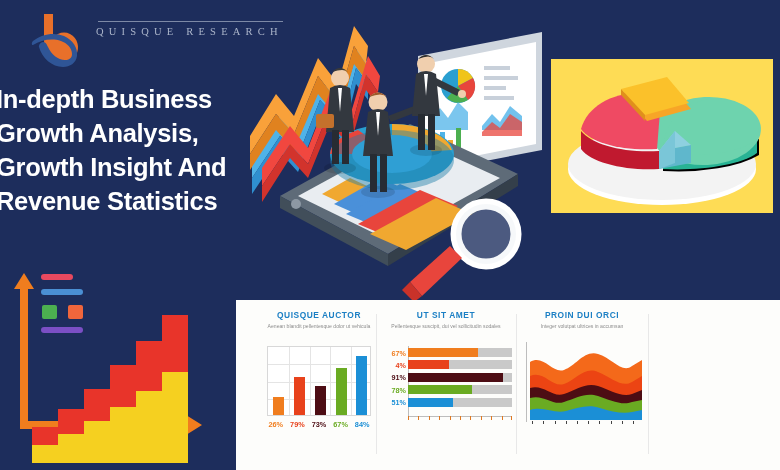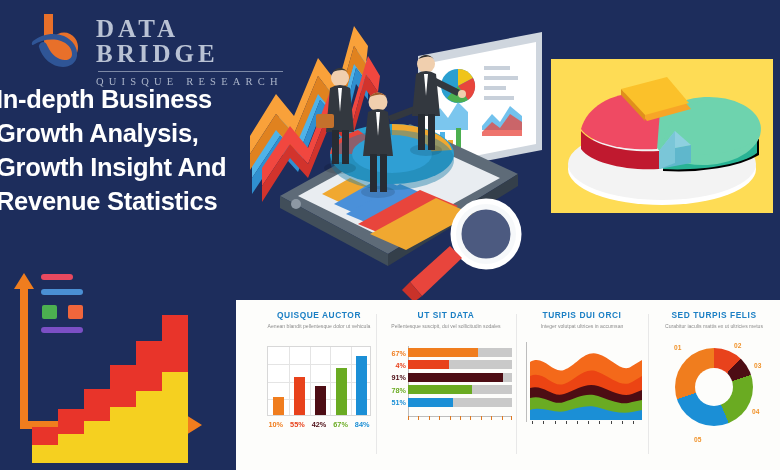"DATA BRIDGE" div.wm-main { html: <div>DATA BRIDGE</div> -> none }
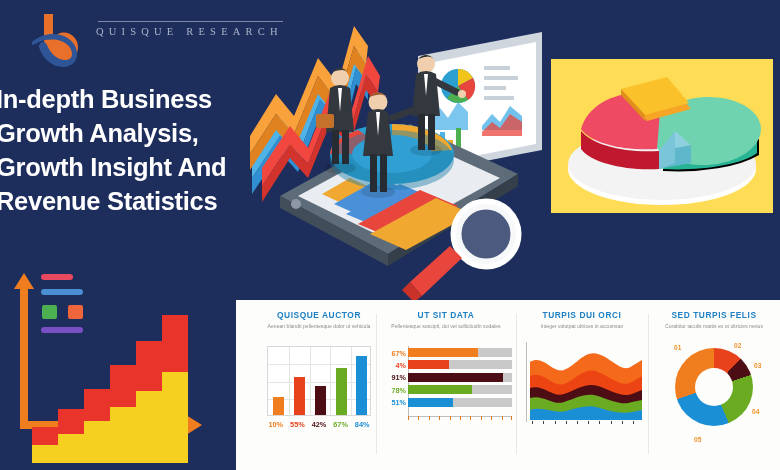"UT SIT DATA" div.p-title { text: DATA -> AMET }
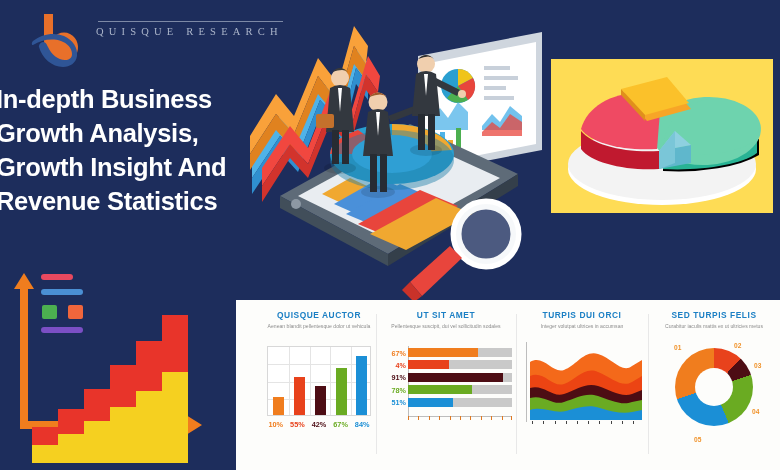"TURPIS DUI ORCI" div.p-title { text: TURPIS -> PROIN }
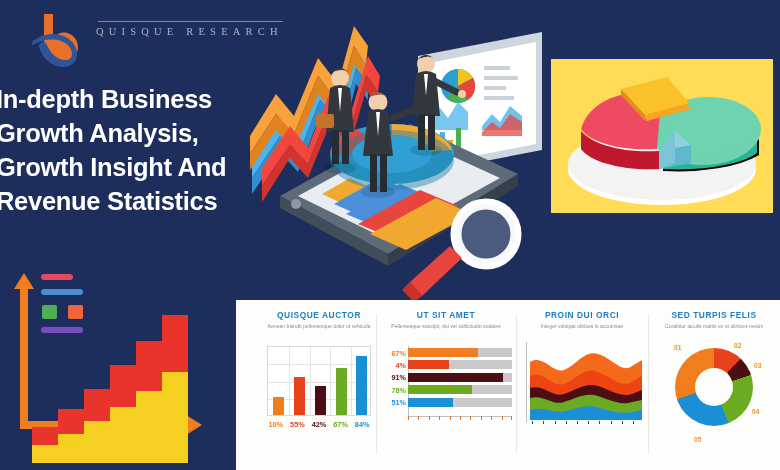"SED TURPIS FELIS" div.panel { html: <div> <div>SED TURPIS FELIS</div> <div>Curabitur iaculis mattis ex ut ultricies metus</div> <div> <div></div> </div> <span>01</span> <span>02</span> <span>03</span> <span>04</span> <span>05</span> </div> -> none }
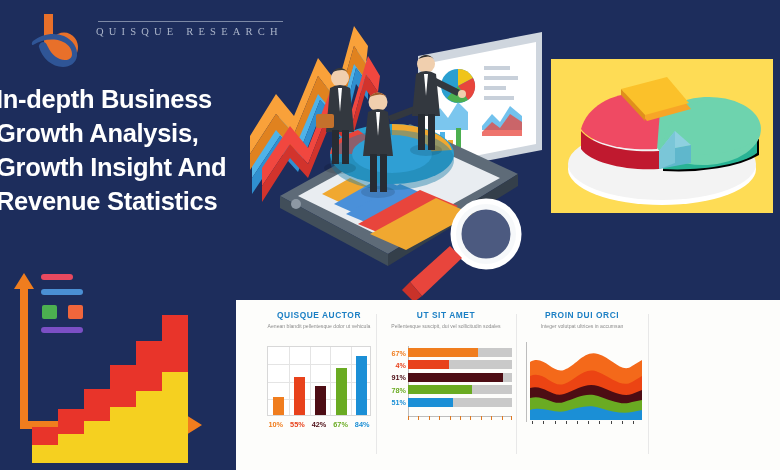"10%" span { text: 10% -> 26% }
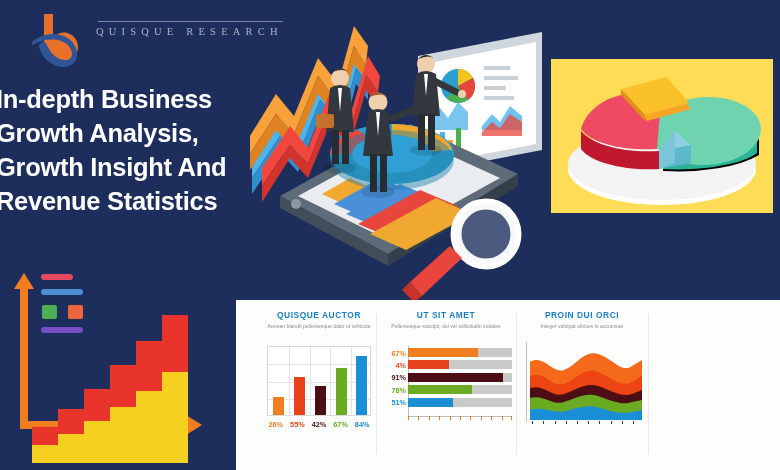"55%" span { text: 55% -> 79% }
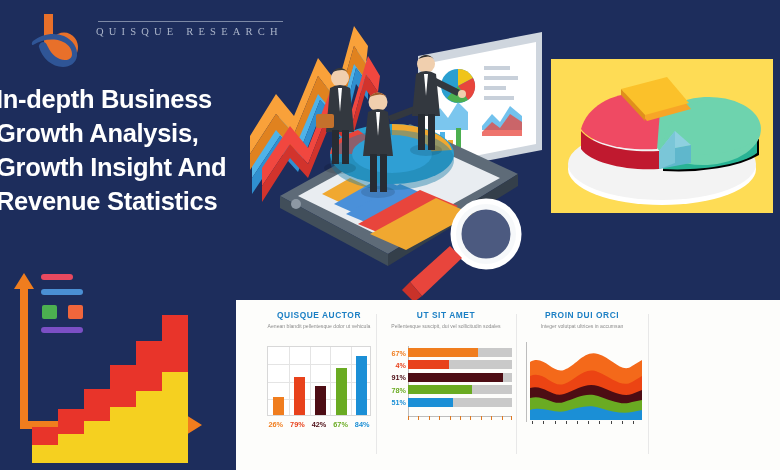"42%" span { text: 42% -> 73% }
